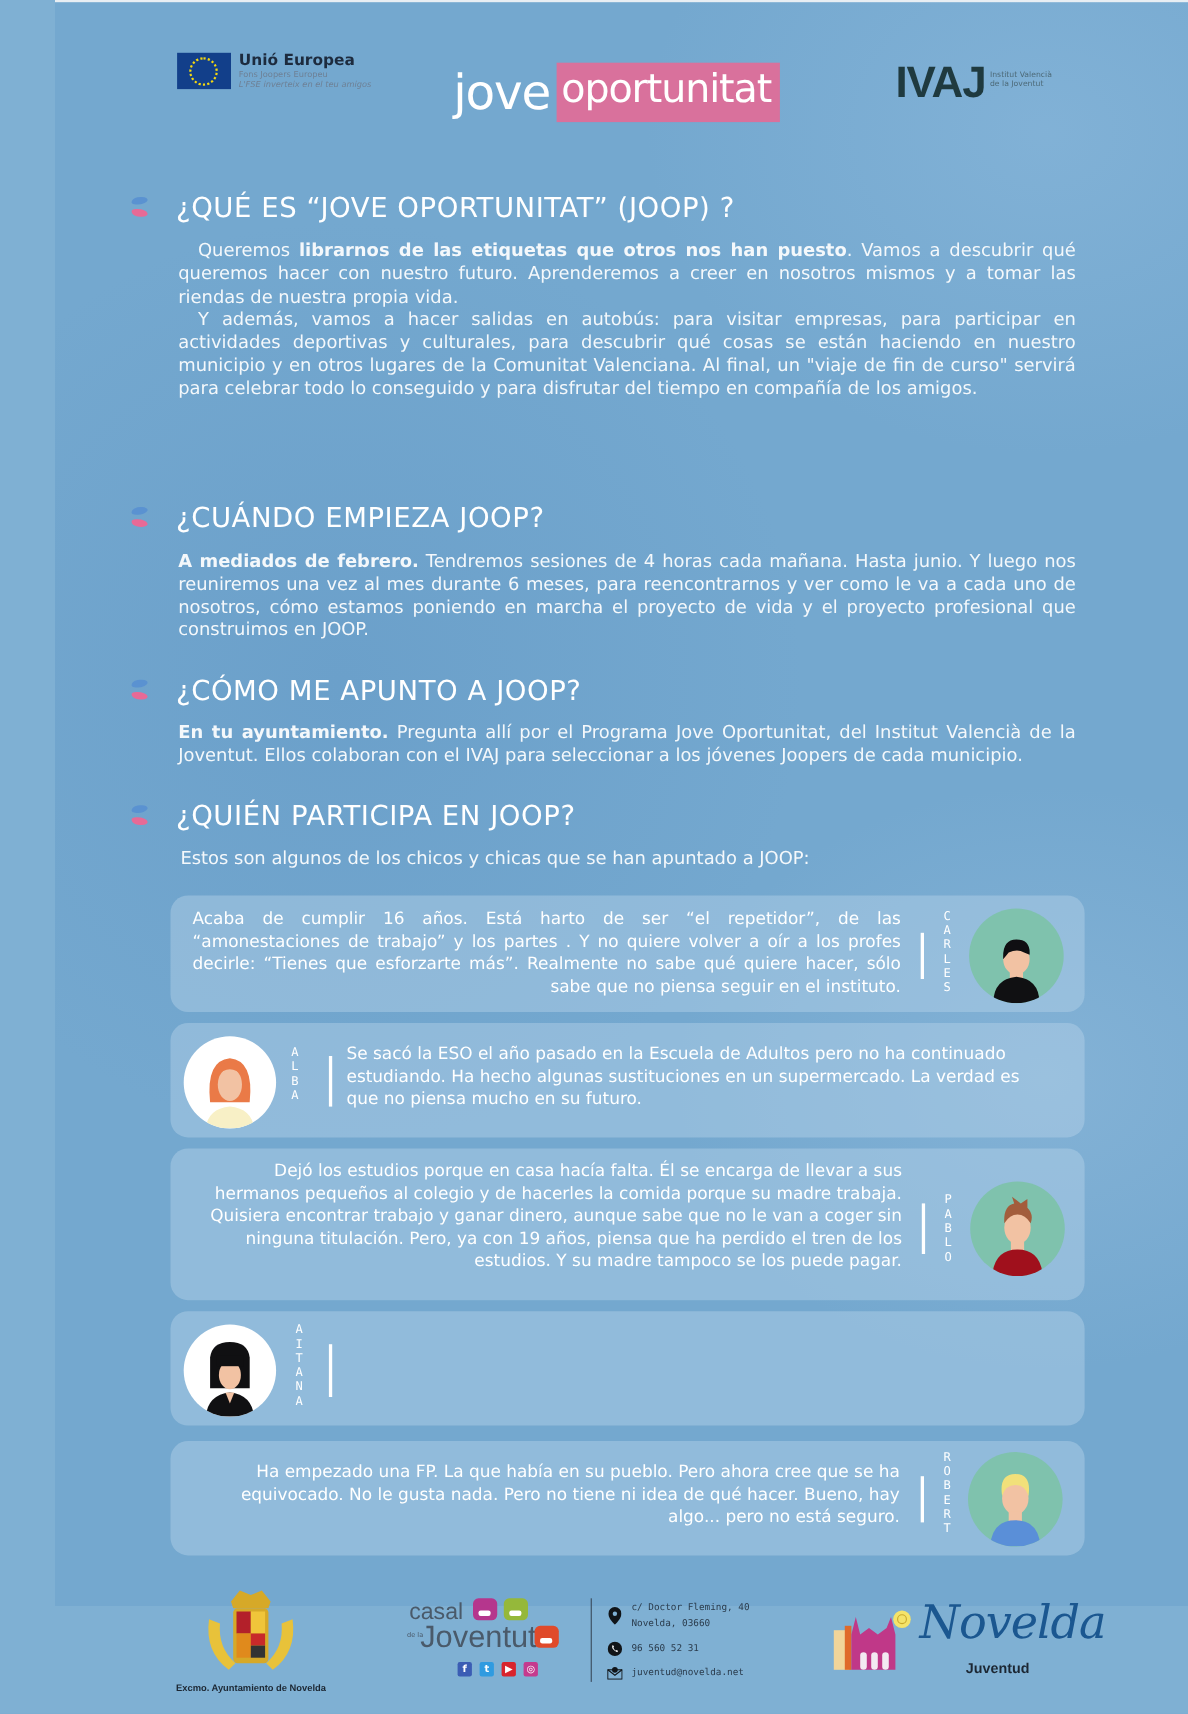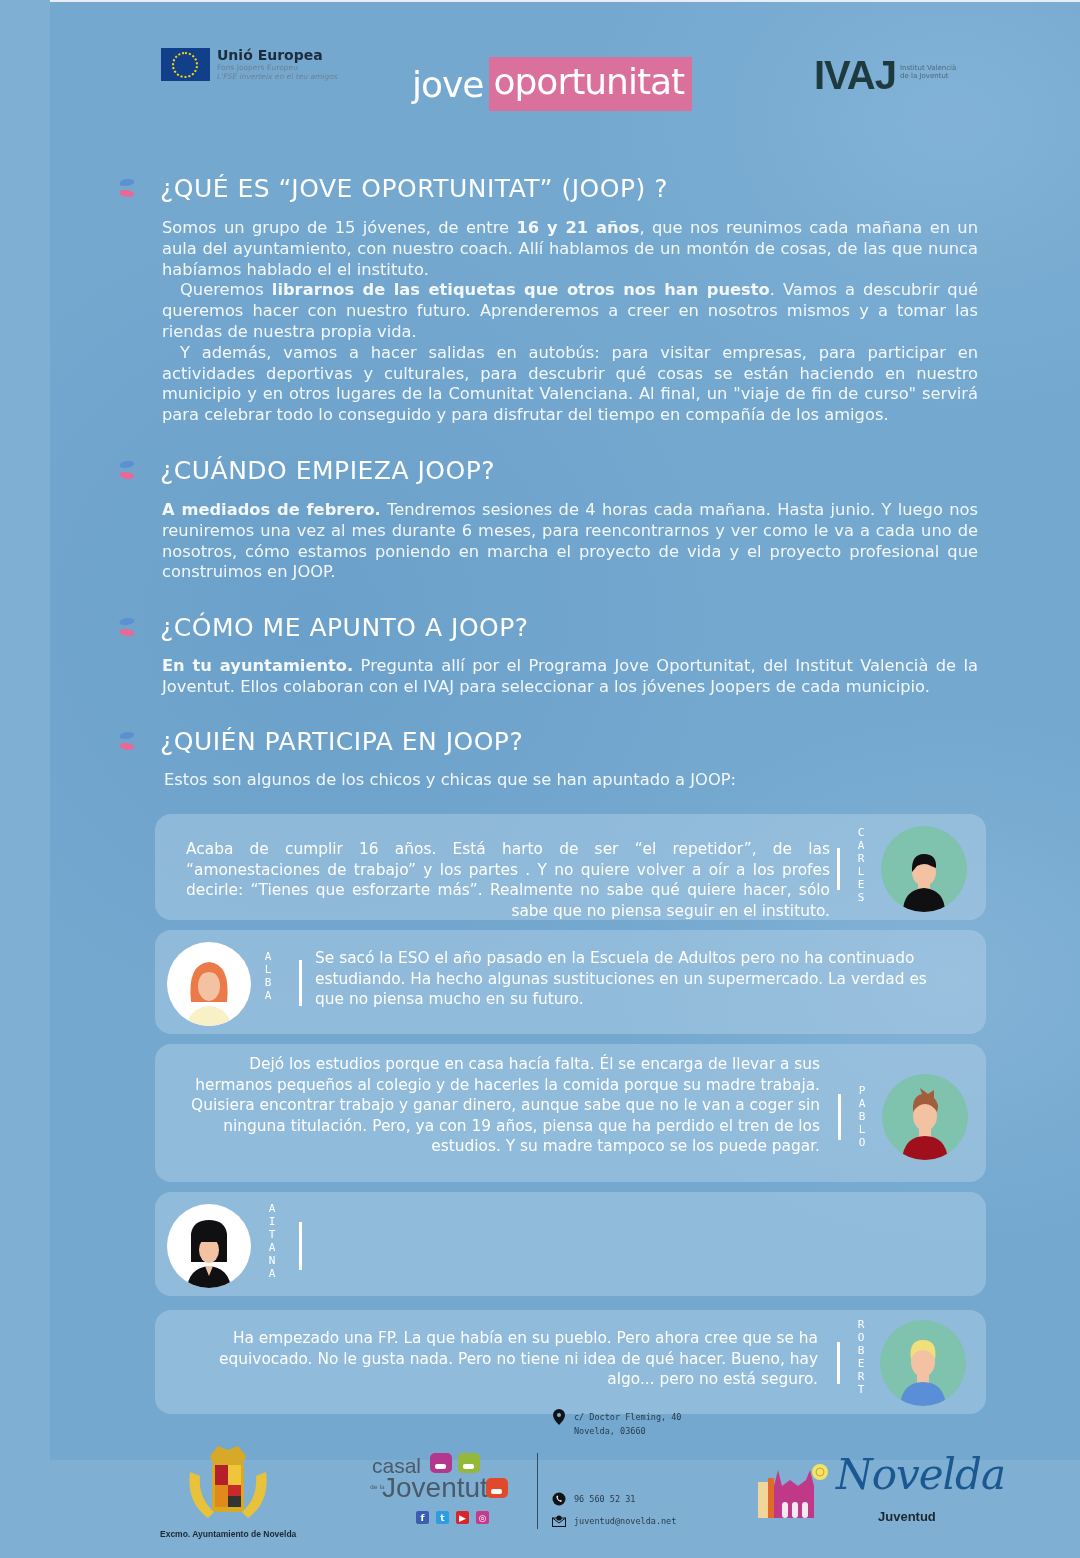"jove" .jove-logo .w1 { font-size: 36px -> 44px }
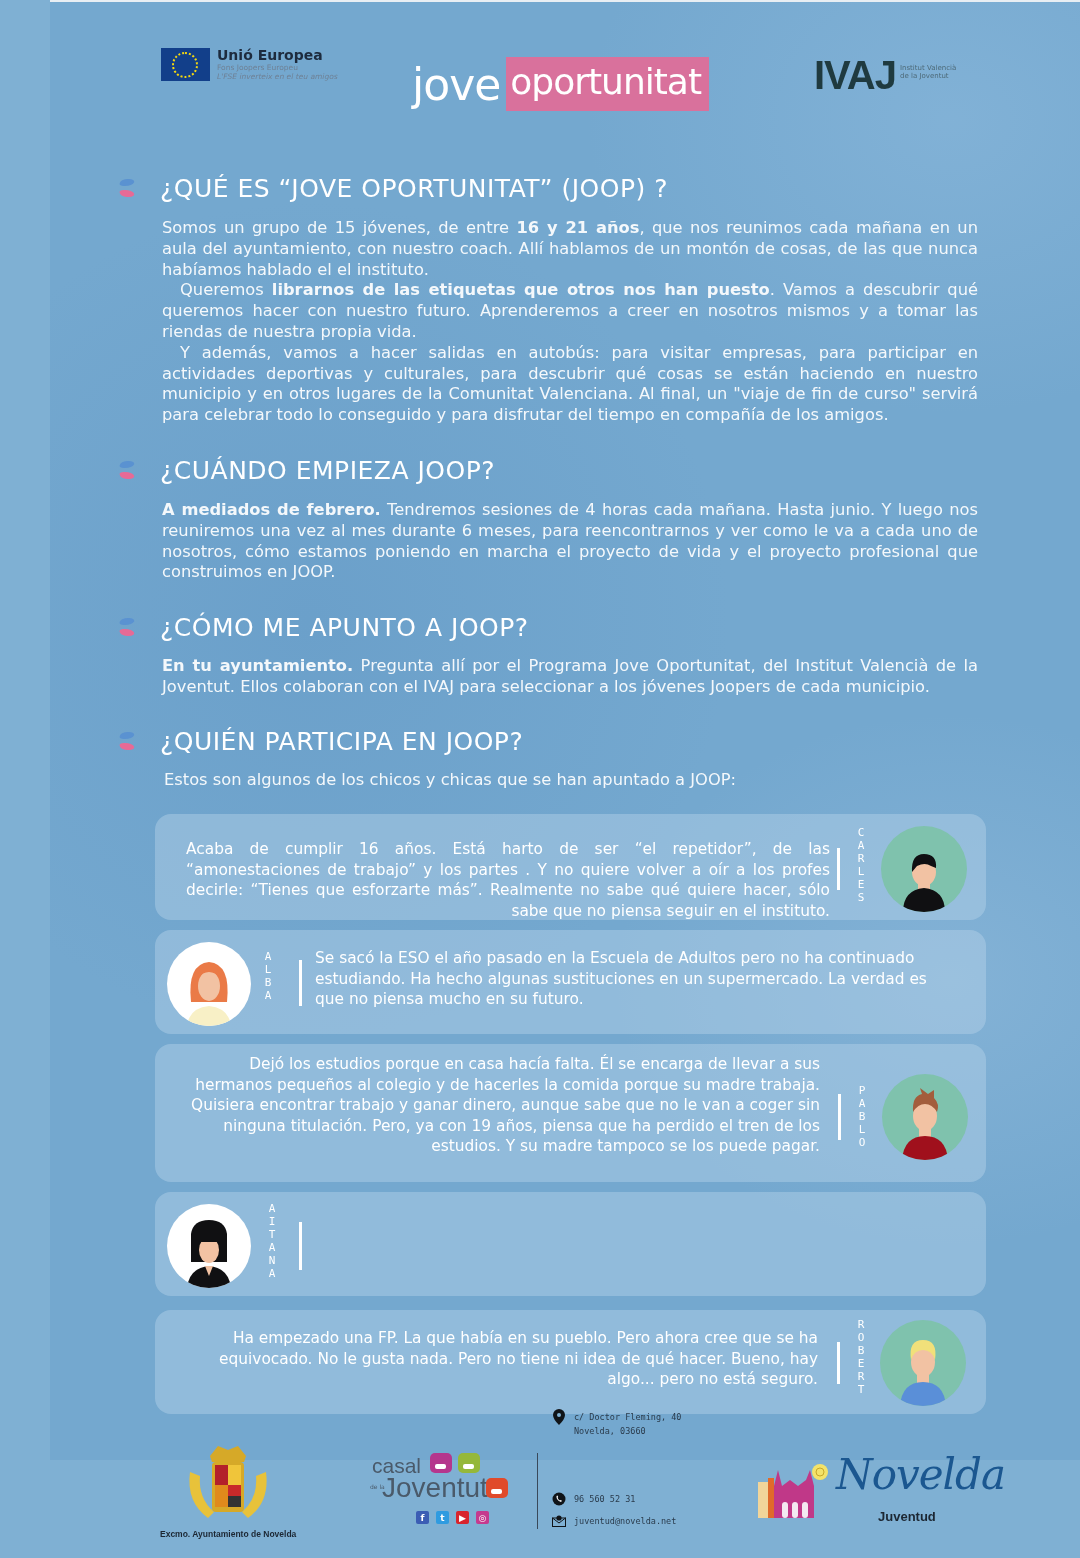"Somos un grupo de 15" p { html: <p><span>Somos un grupo de 15 jóvenes, de entre </span><b>16 y 21 años</b><span>, que nos reunimos cada mañana en un aula del ayuntamiento, con nuestro coach. Allí hablamos de un montón de cosas, de las que nunca habíamos hablado el el instituto.</span></p> -> none }
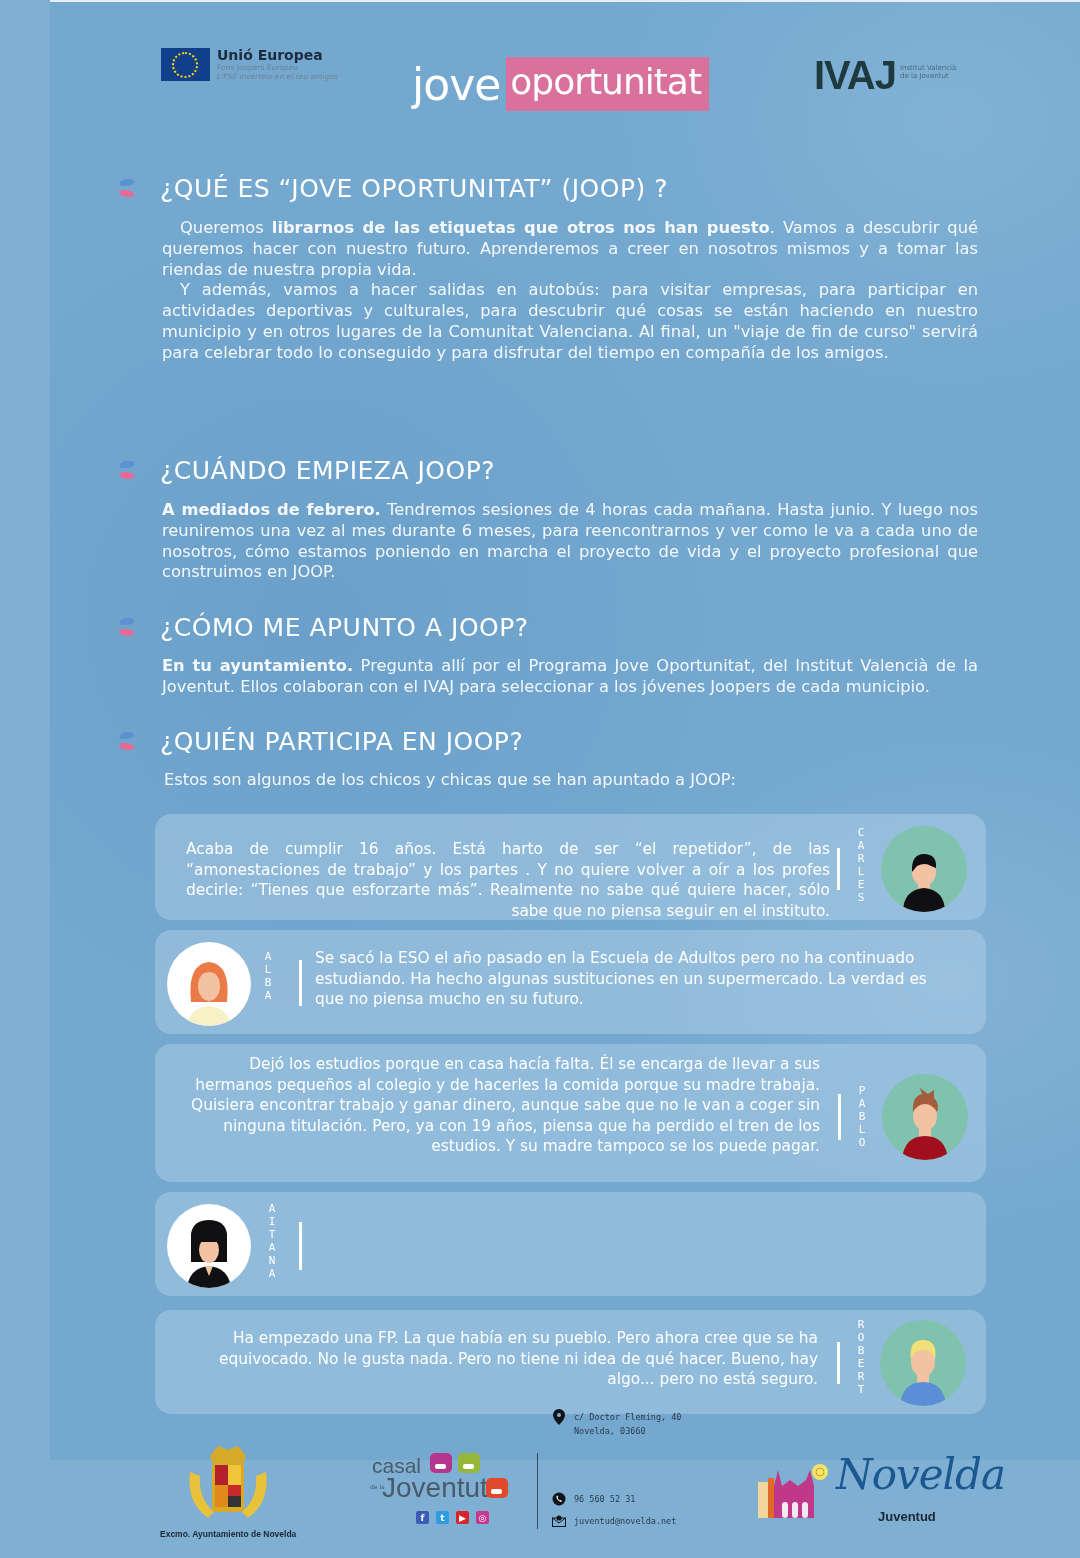"Acaba de cumplir 16 años." div.txt { margin-left: 11px -> none; top: 25px -> 11px }
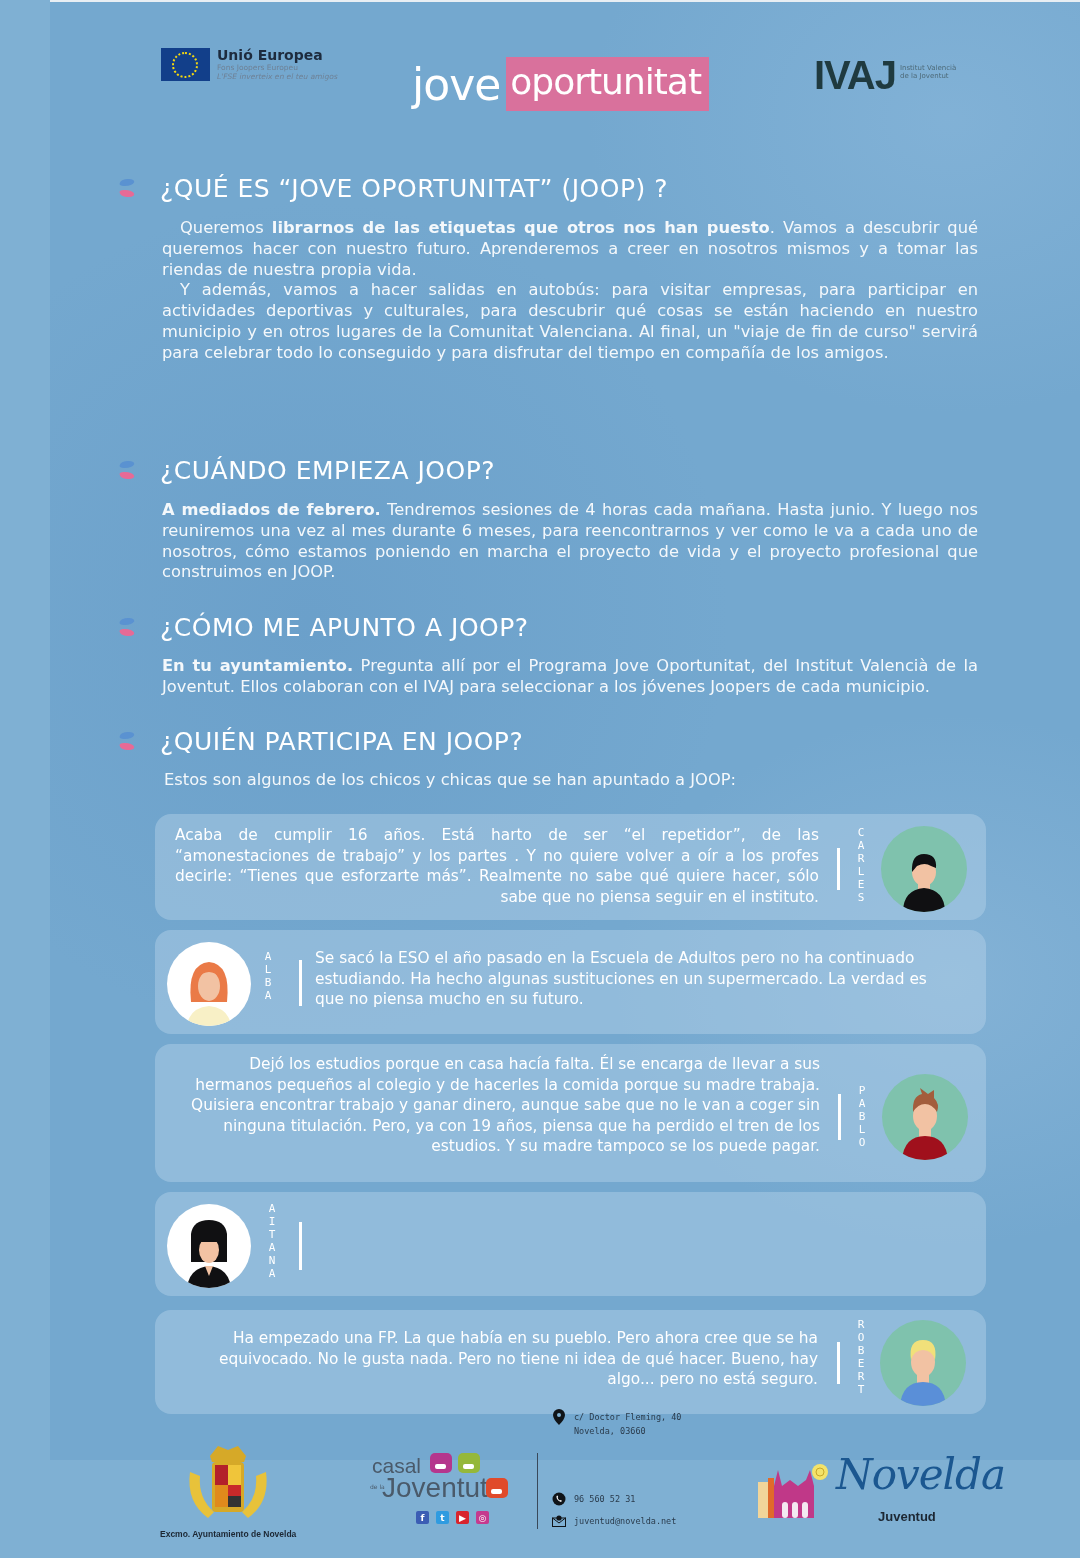"c/ Doctor Fleming, 40" div.contact { align-items: none -> center; top: 1410px -> 1455px }
